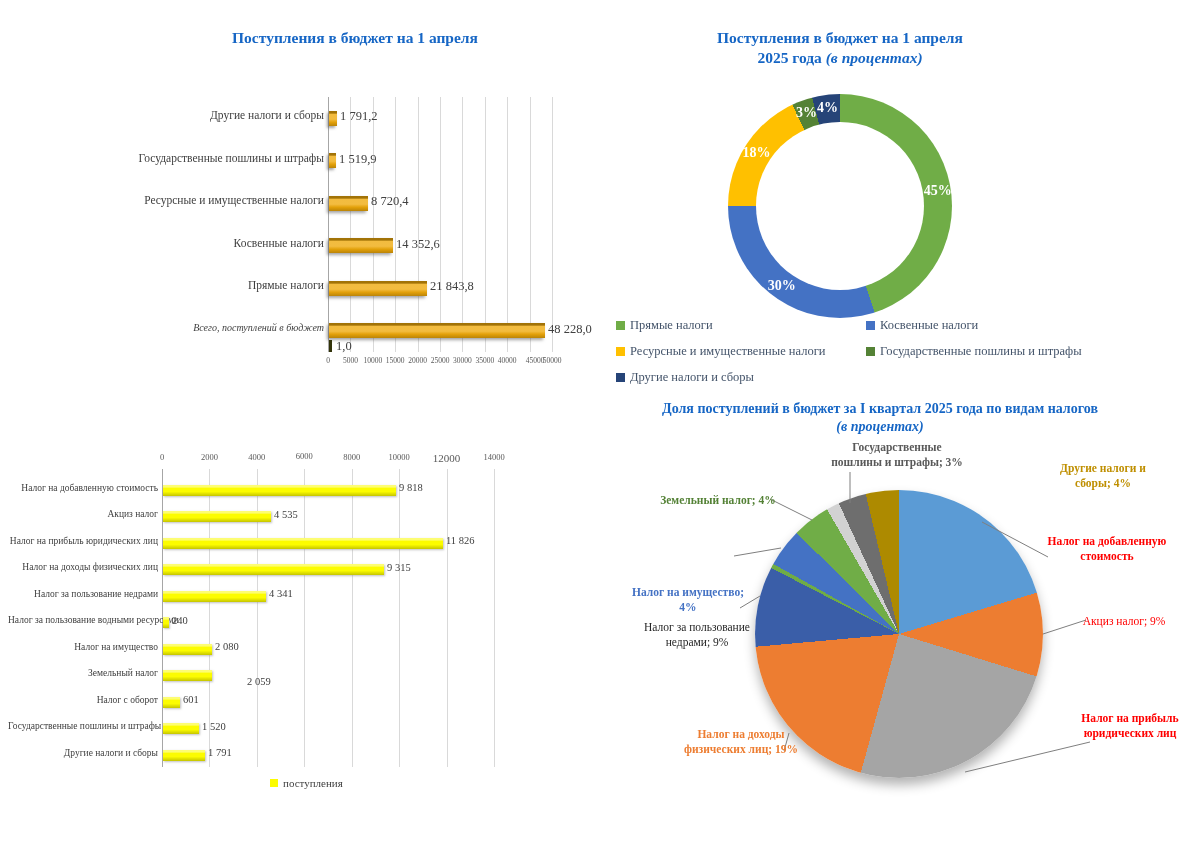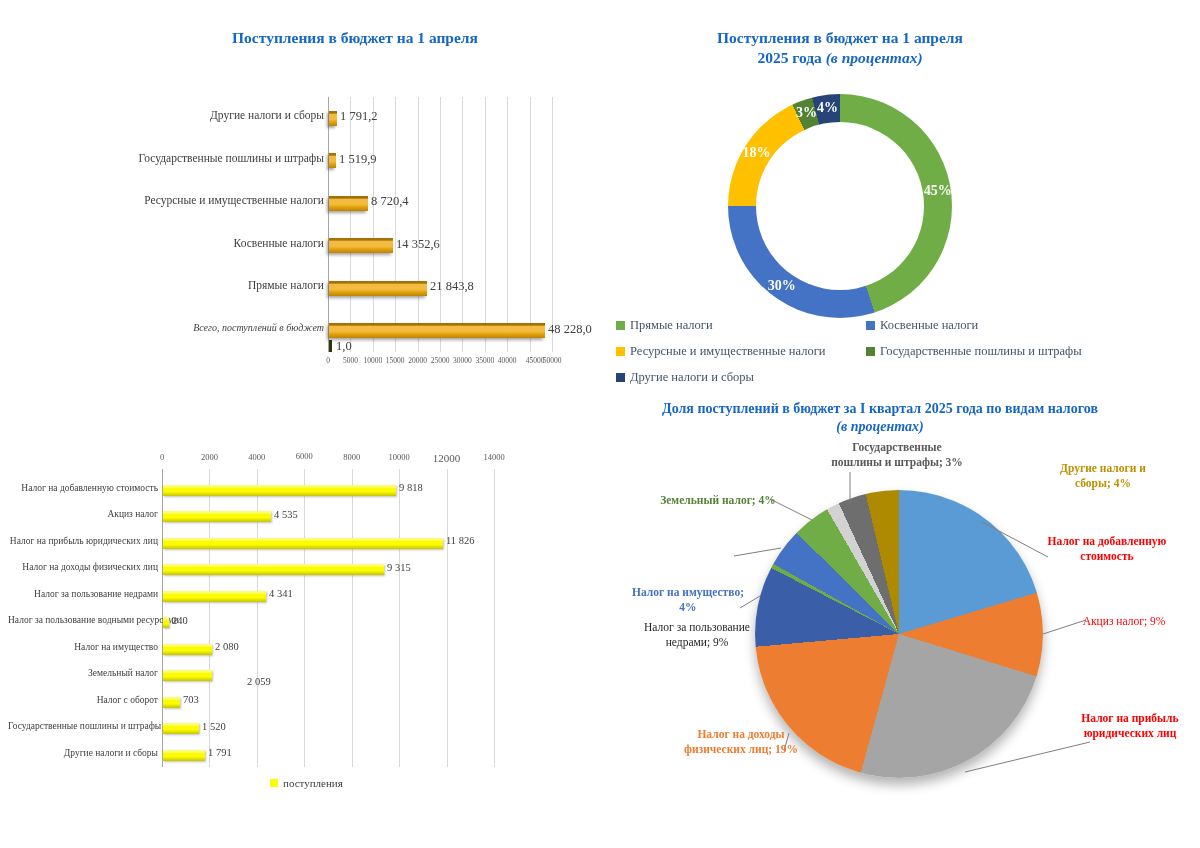"703" div.val-label { text: 703 -> 601 }
